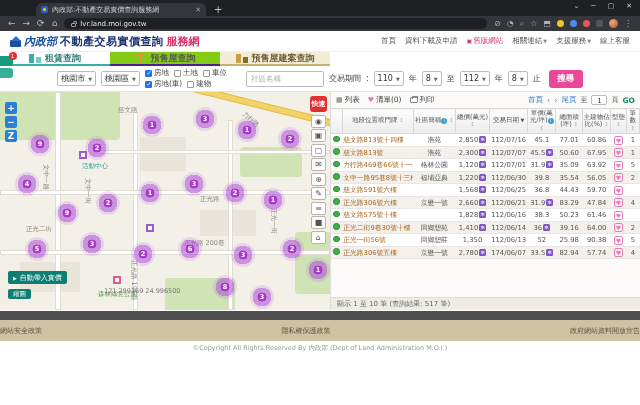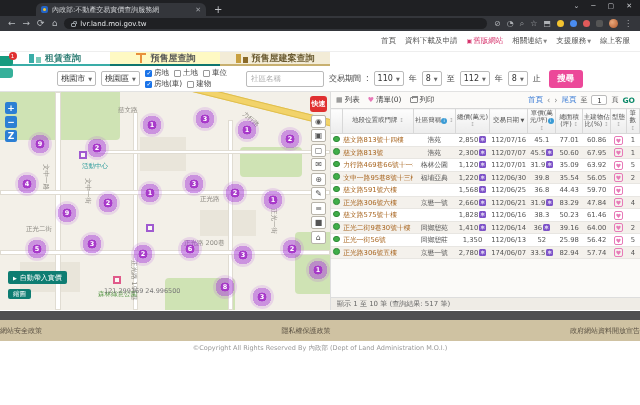"內政部" div.logo { html: none -> <div> <span></span> <span>內政部</span> <span>不動產交易實價查詢</span> <span>服務網</span> </div> }
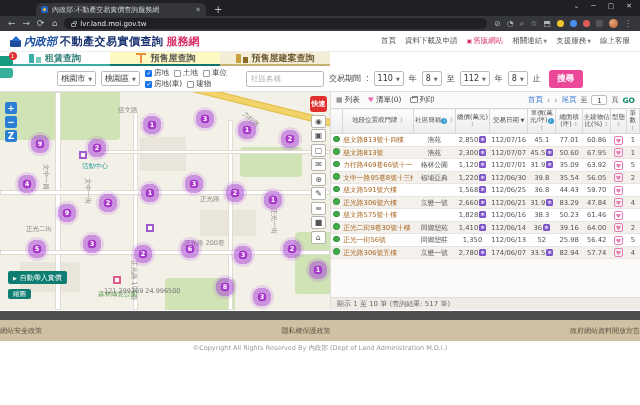"預售屋查詢" .tab2 { background: #fef9c3 -> #84cc16; border-bottom: 2px solid #0f766e -> 2px solid #4c1d95 }
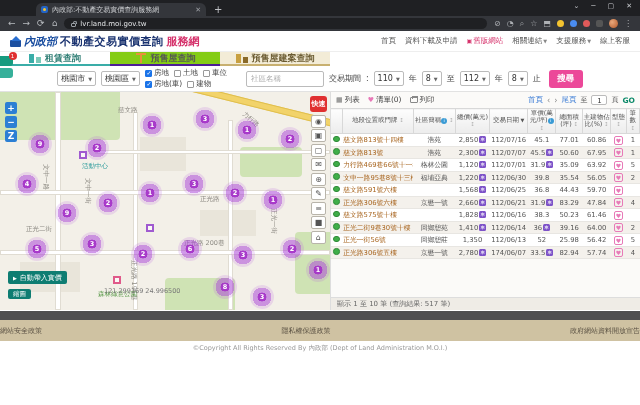"56.42" td { text: 56.42 -> 90.38 }
